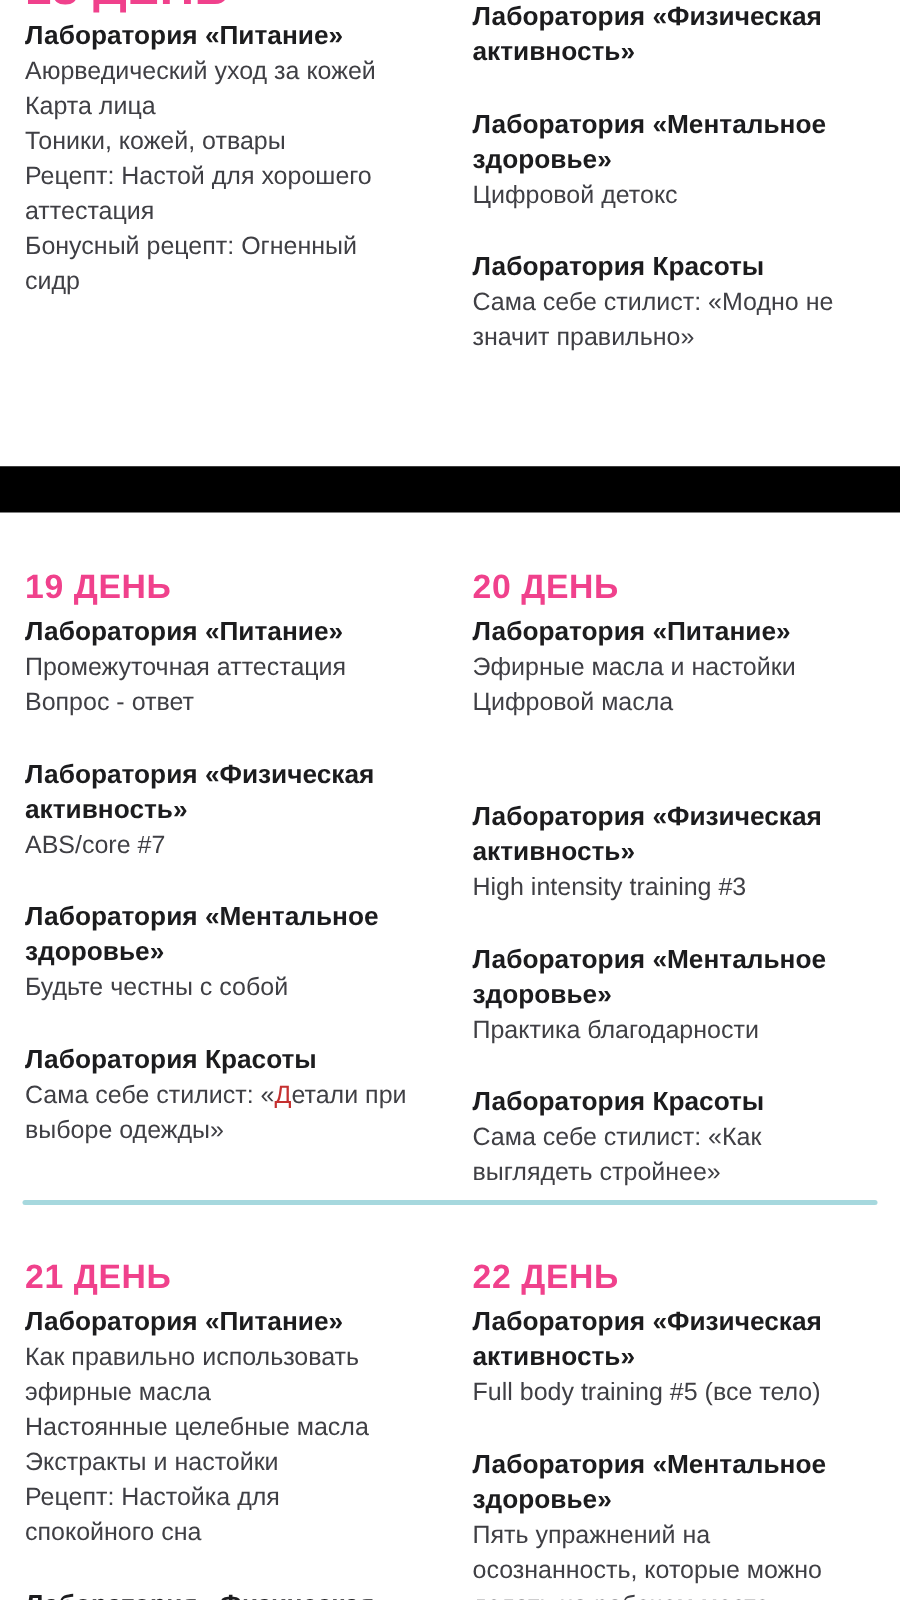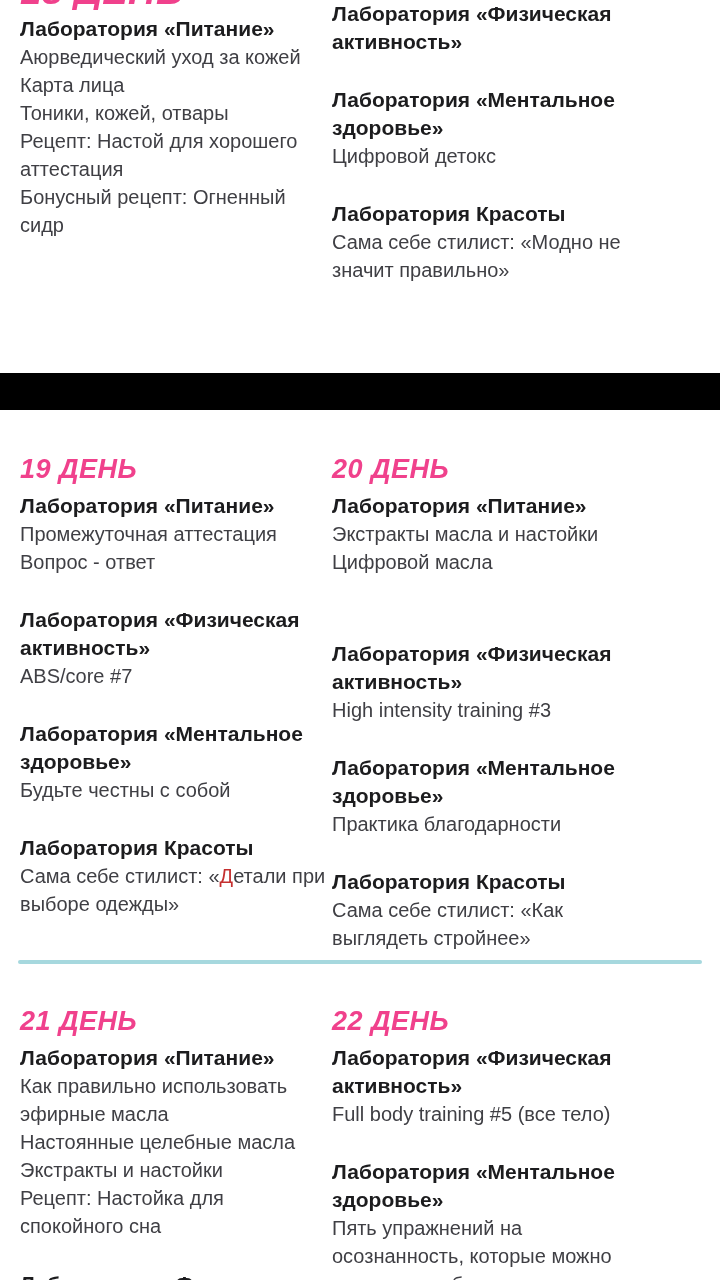"Лаборатория «Питание»" .day-row { gap: none -> 46px }
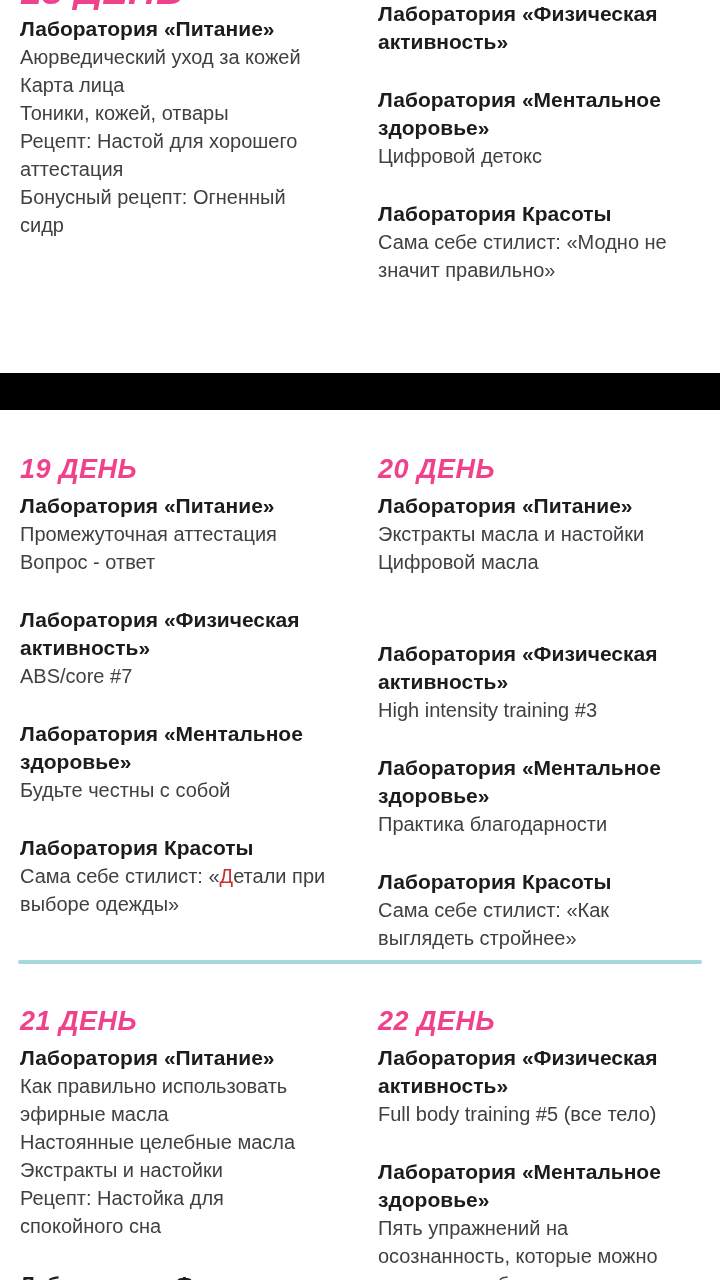"19 ДЕНЬ" .day-header { font-style: italic -> none }
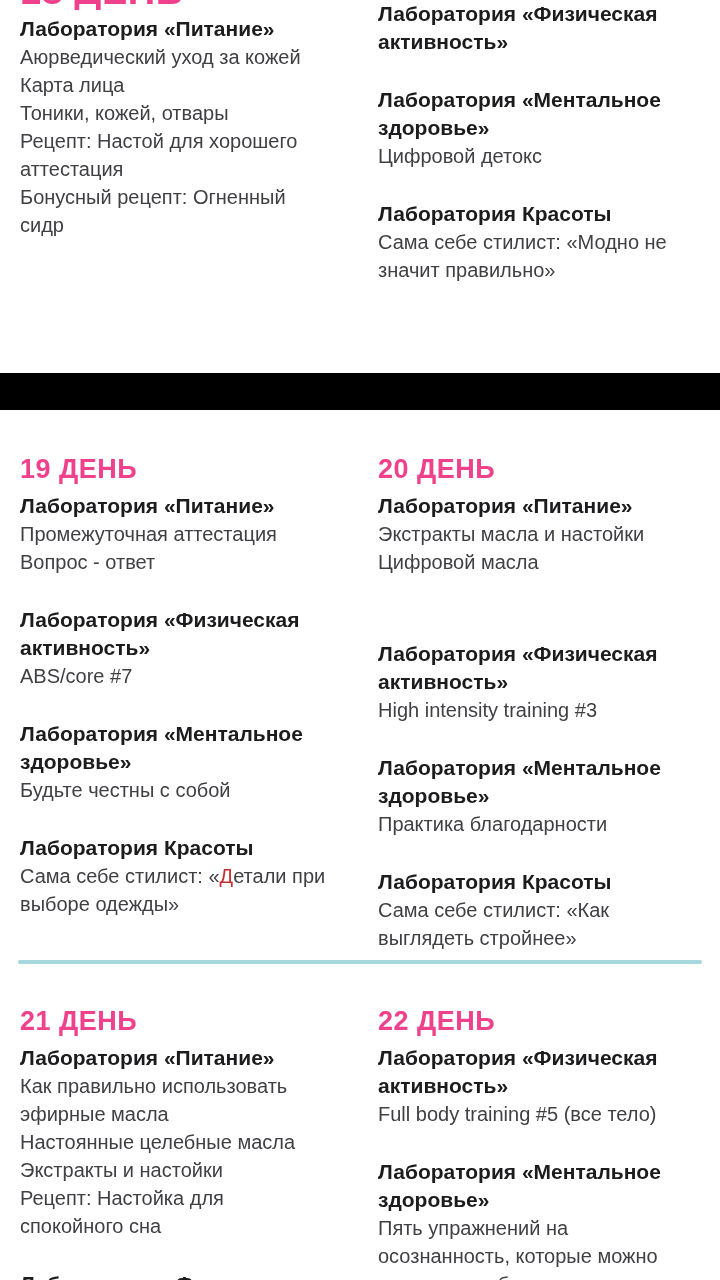"Экстракты масла и настойки" p.item { text: Экстракты -> Эфирные }
